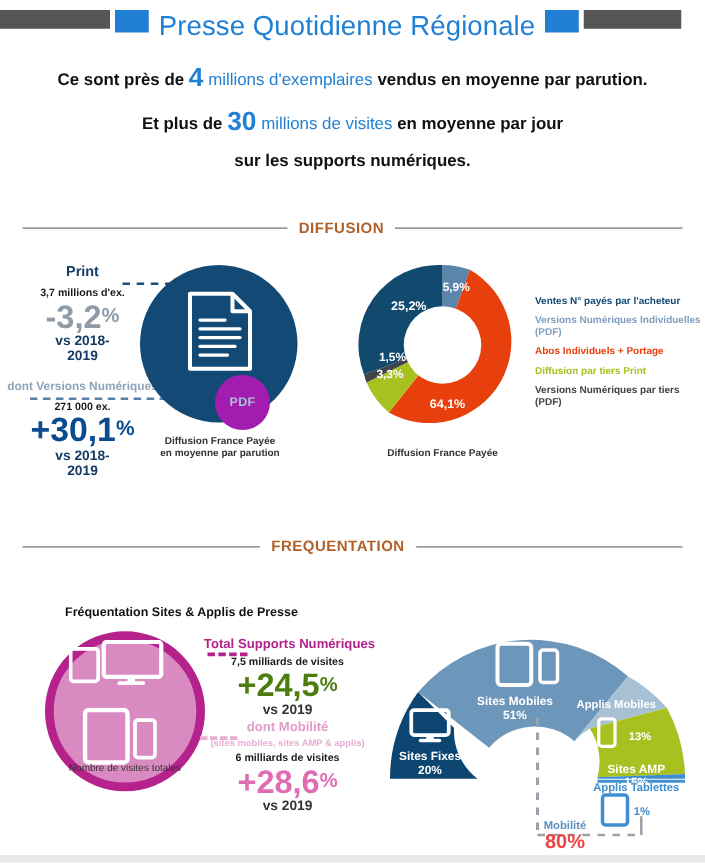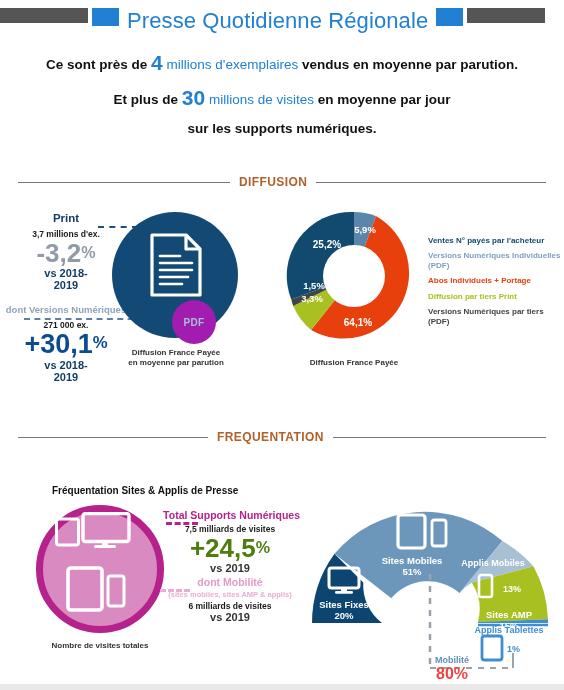"Nombre de visites totales" .caption-pink { font-weight: 700 -> 400; top: 641px -> 610px }
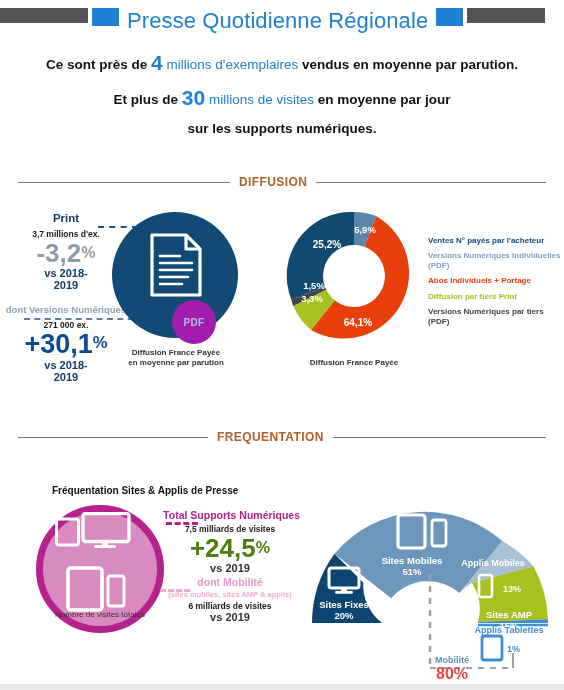"+28,6%" div.kbig { html: none -> <div> <span>+28,6</span><span>%</span> </div> }
